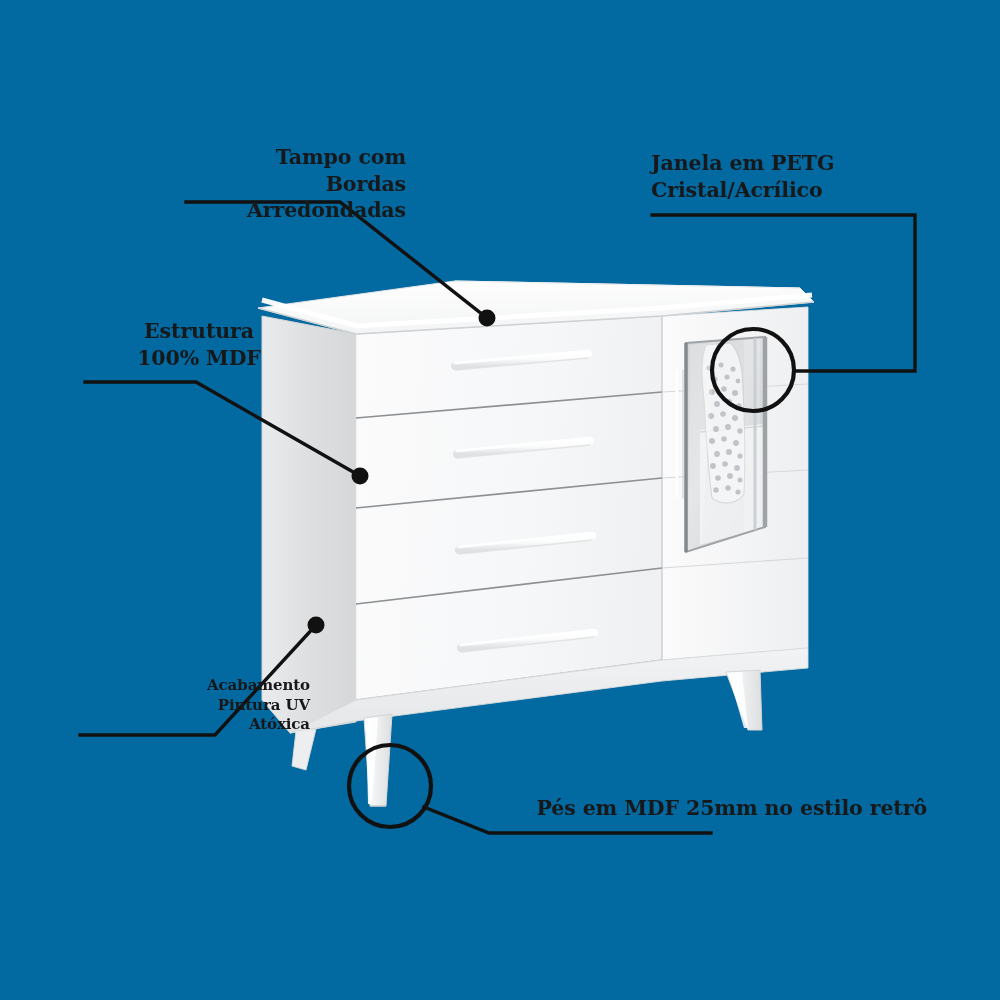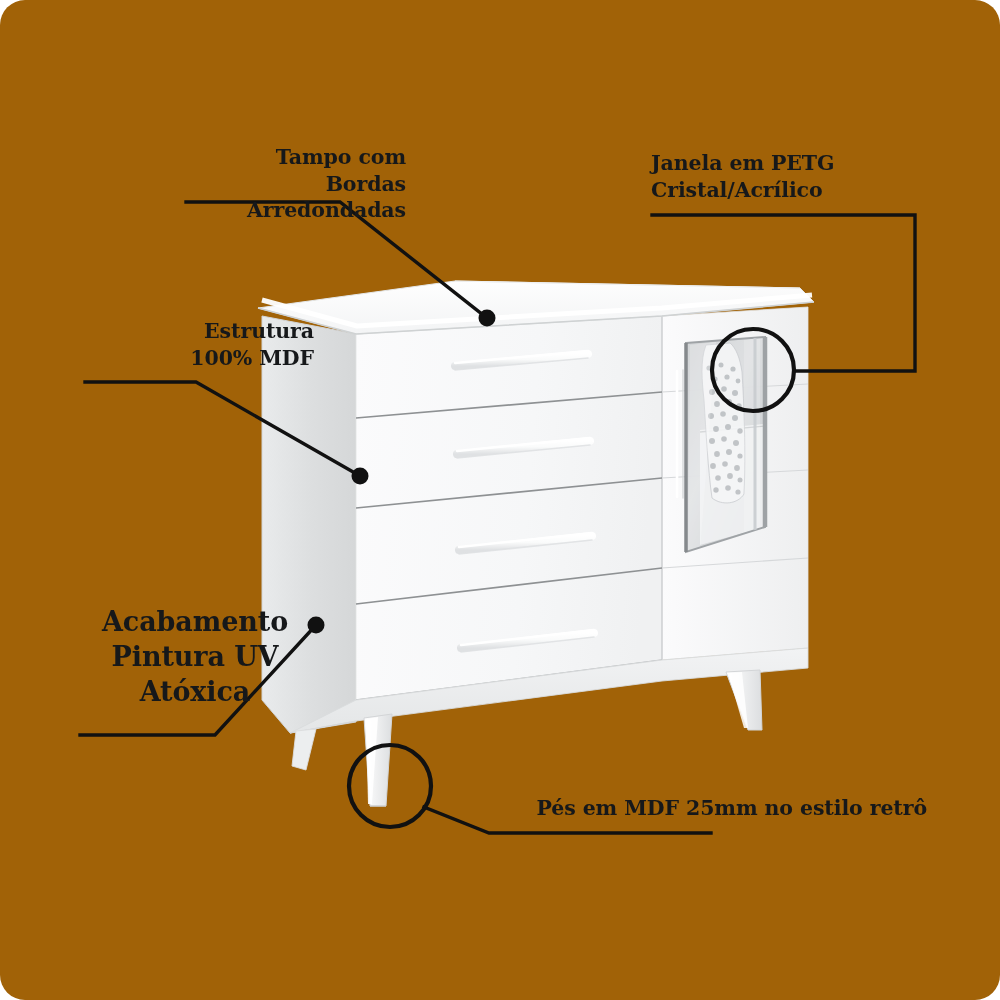"Tampo com" #stage { background: #a16207 -> #0369a1; border-radius: 25px -> none }
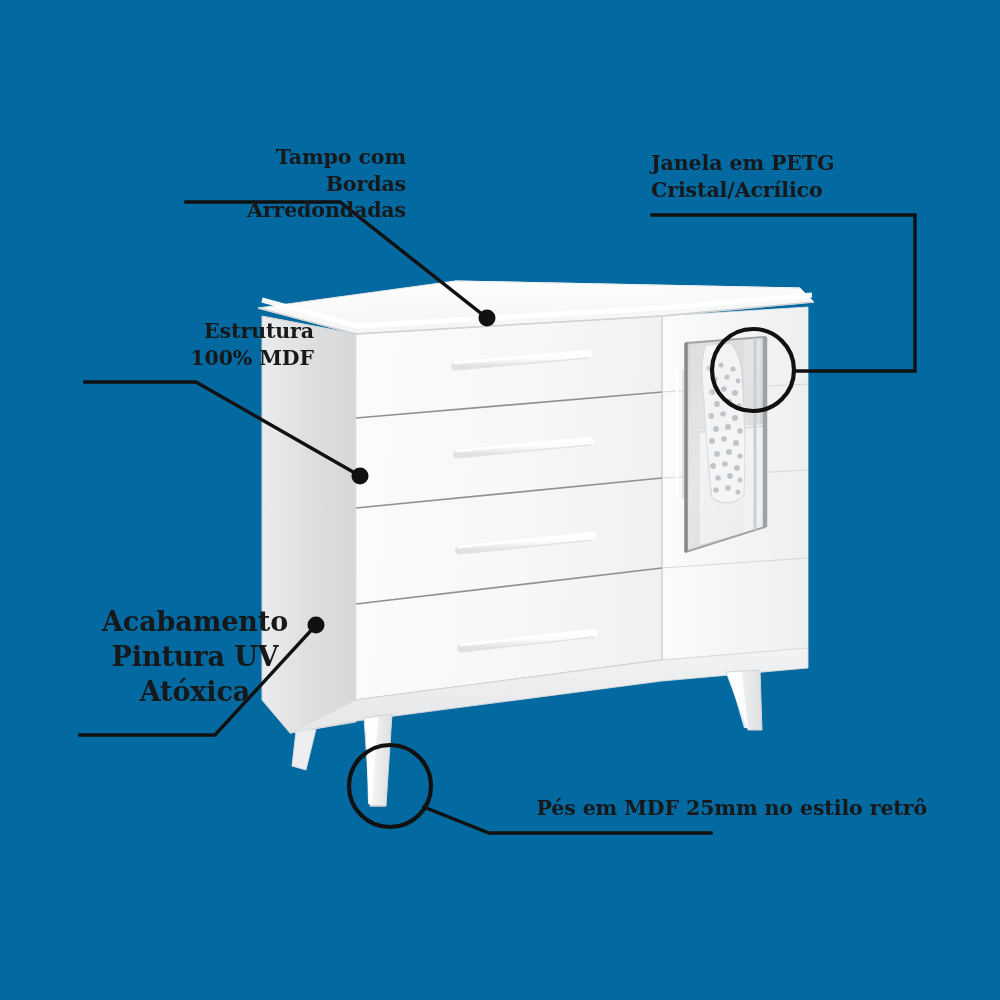"Estrutura" #lbl-estrutura { text-align: right -> center }
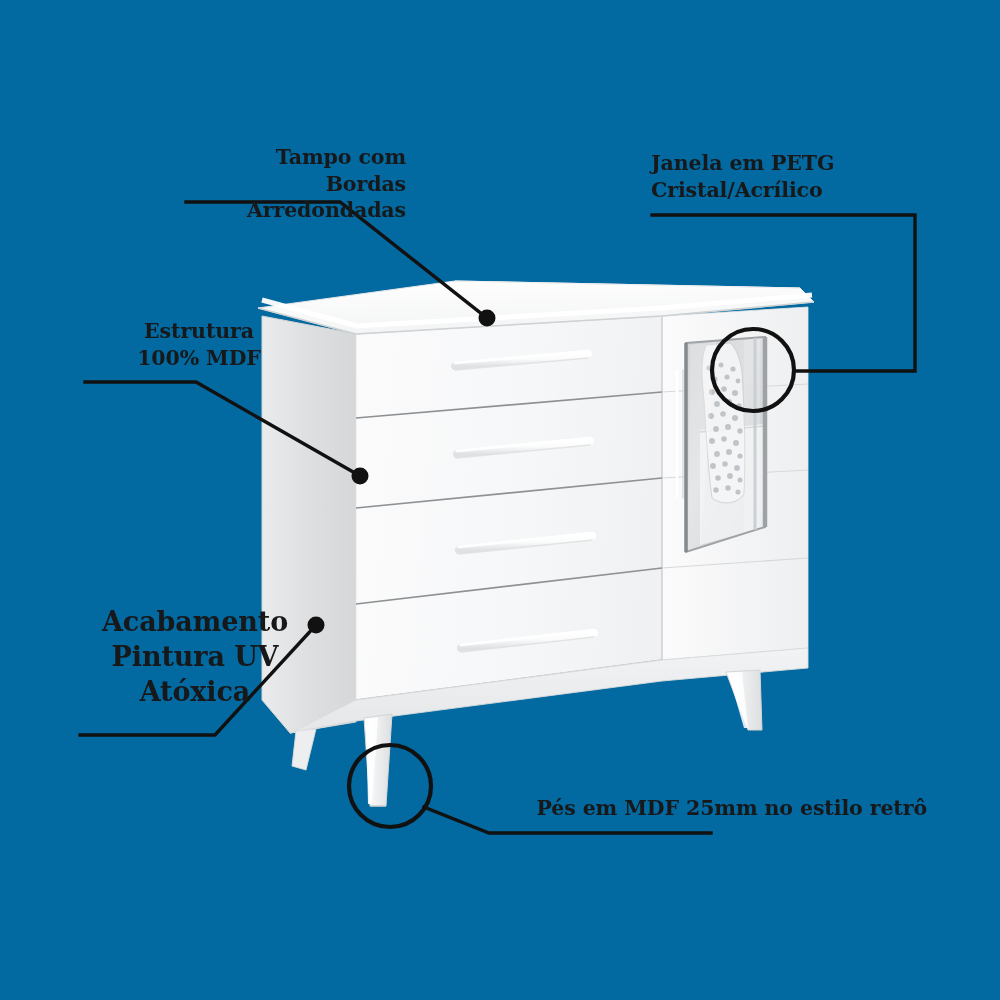"Acabamento" #lbl-acabamento { font-size: 27px -> 15px; text-align: center -> right; top: 604px -> 676px }
